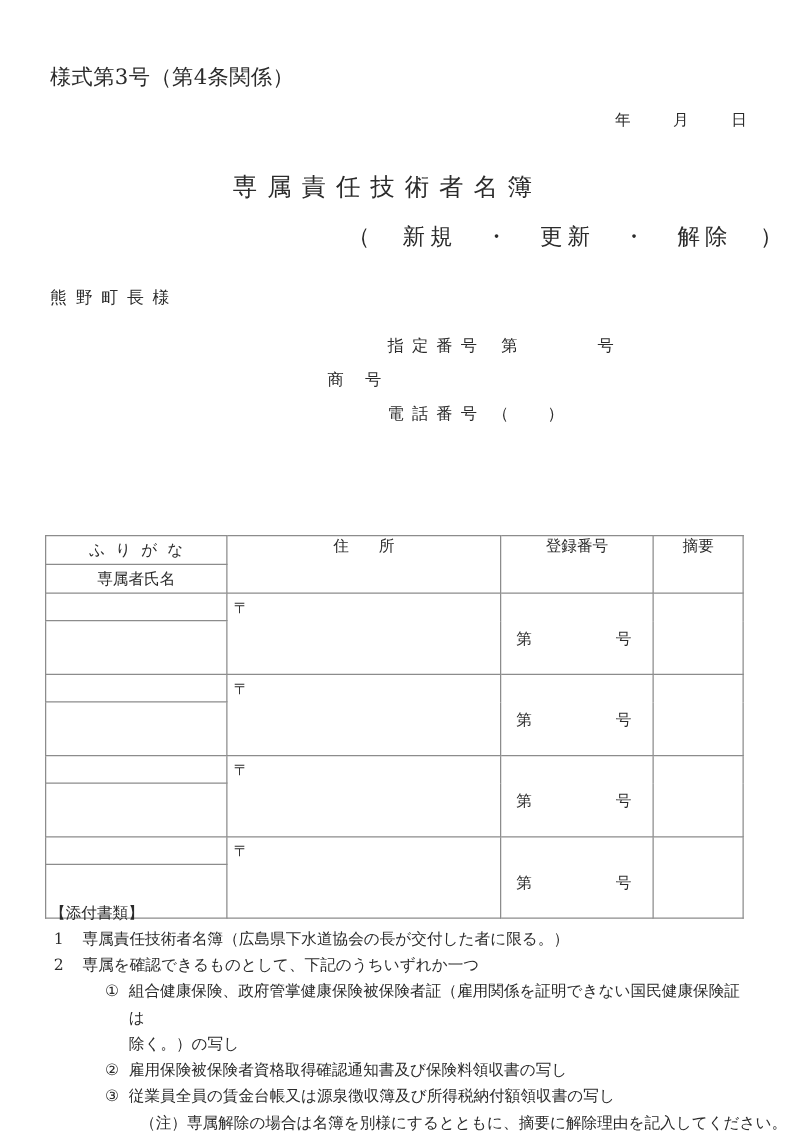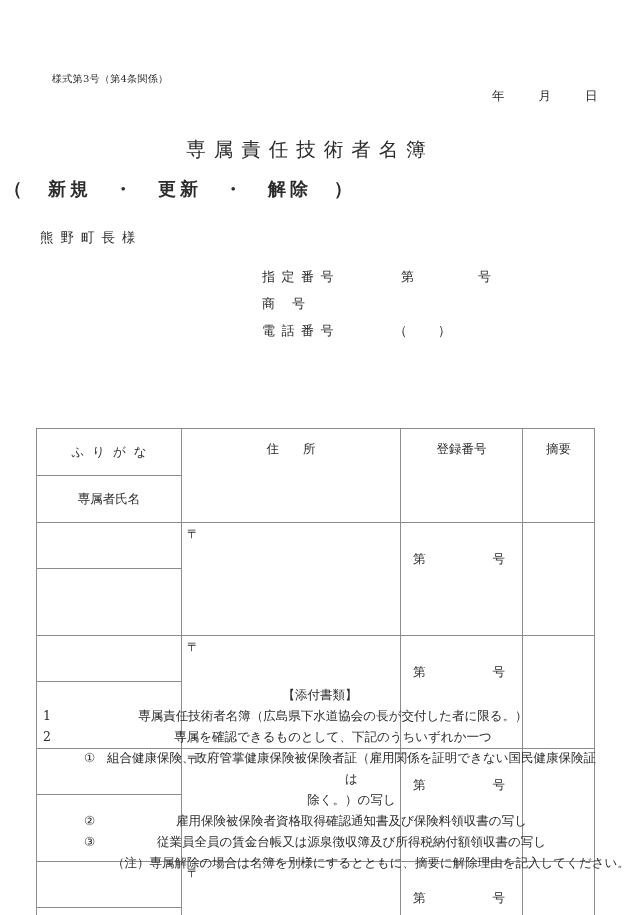"様式第3号（第4条関係）" .form-code { font-size: 10px -> 17px; margin-left: 12px -> none; top: 72px -> 50px }
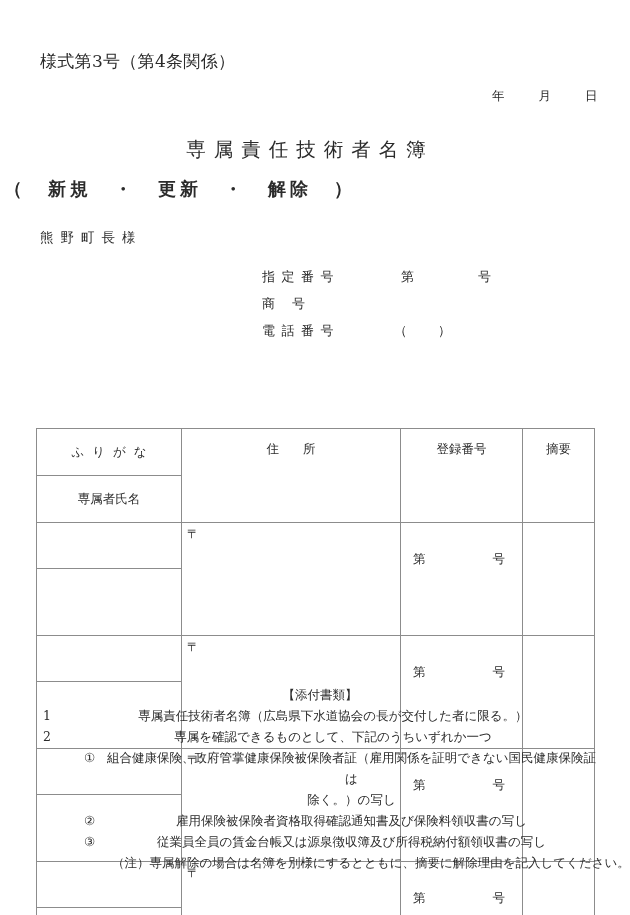"（ 新規 ・ 更新 ・" .doc-subtitle { font-weight: bold -> none; text-align: left -> right }
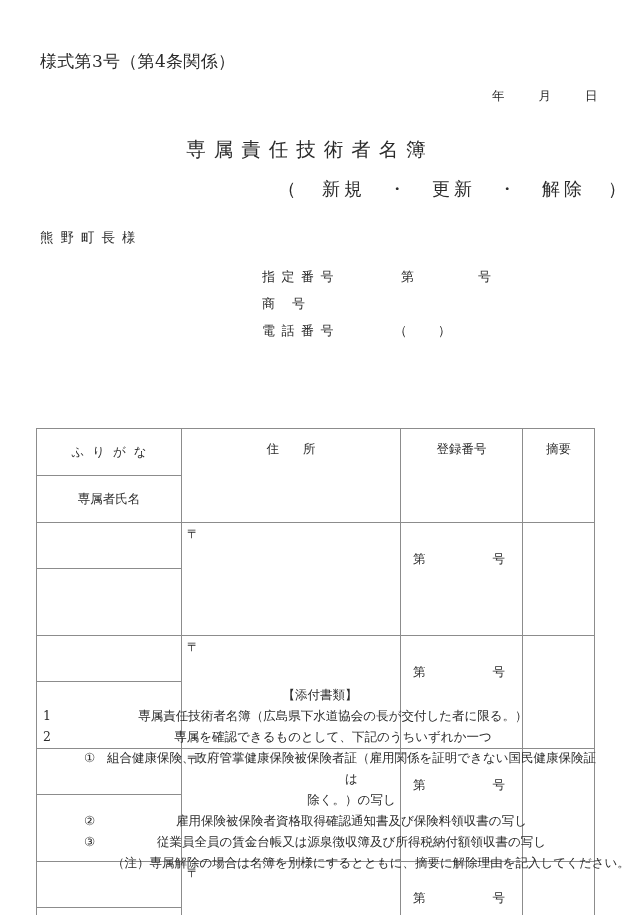"指定番号" .lbl-spaced { margin-left: none -> 48px }
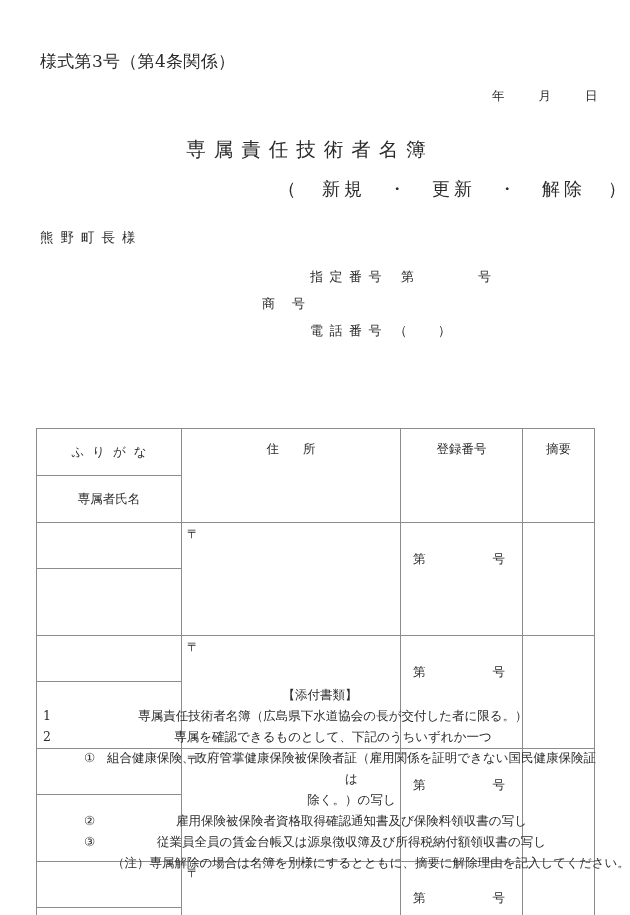"ふりがな" .roster th, .roster td { padding: 12px -> 0 }
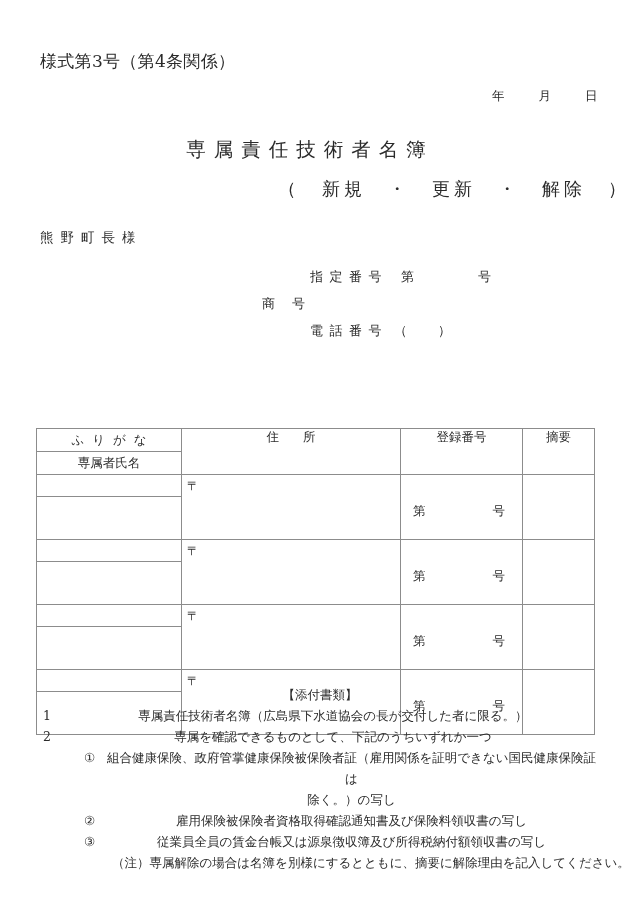"【添付書類】" .notes { text-align: center -> none; top: 684px -> 719px }
